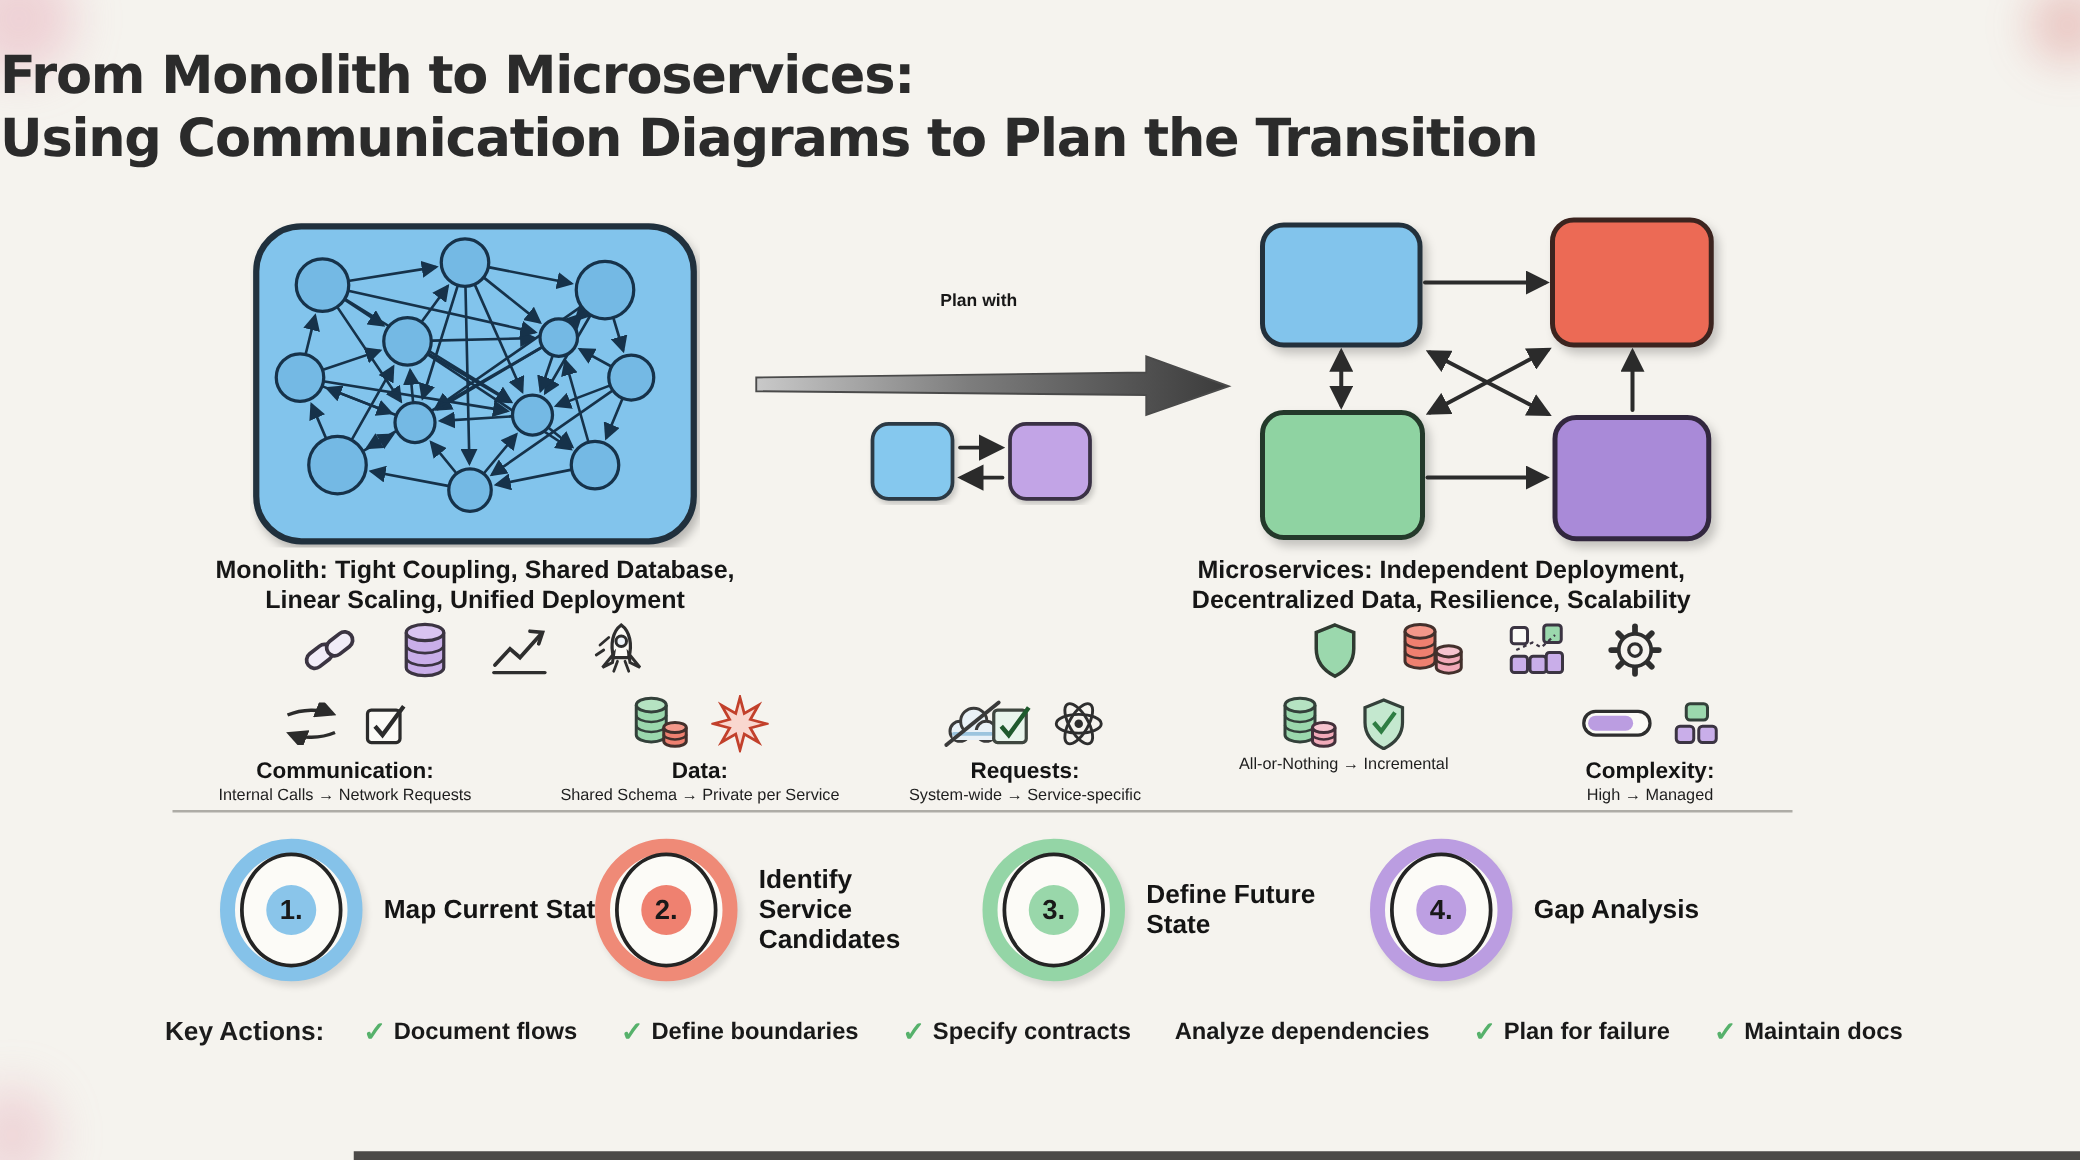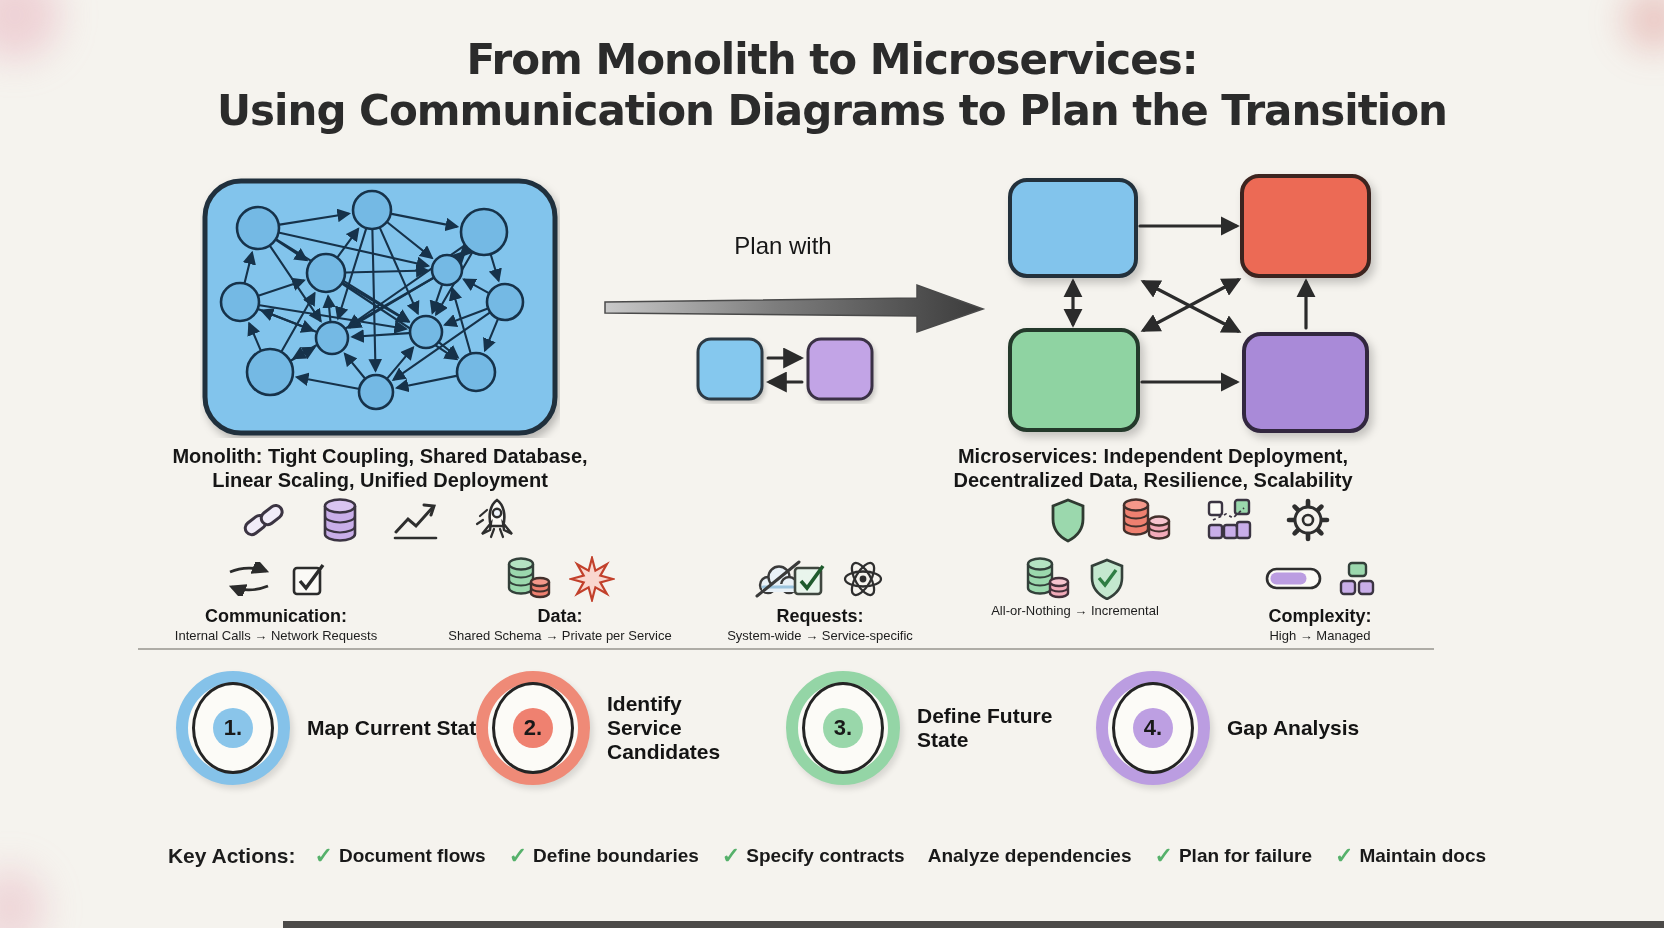"From Monolith to Microservices:" .title { text-align: center -> none }
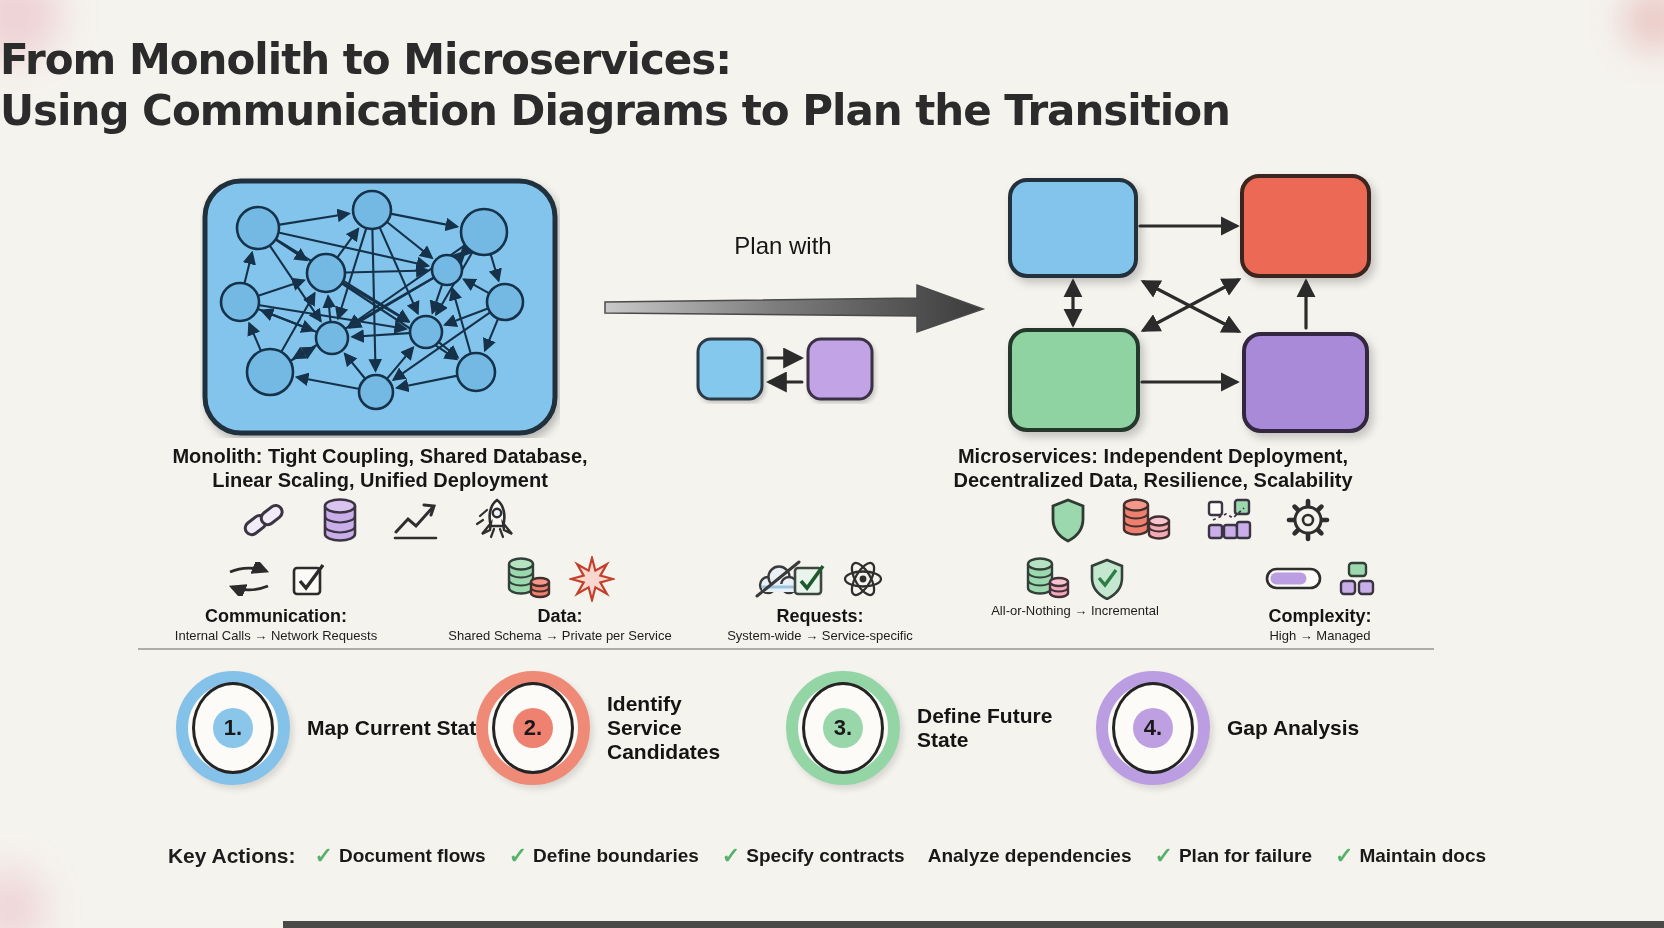"Plan with" .transition-label { font-size: 24px -> 14px; font-weight: 400 -> 700 }
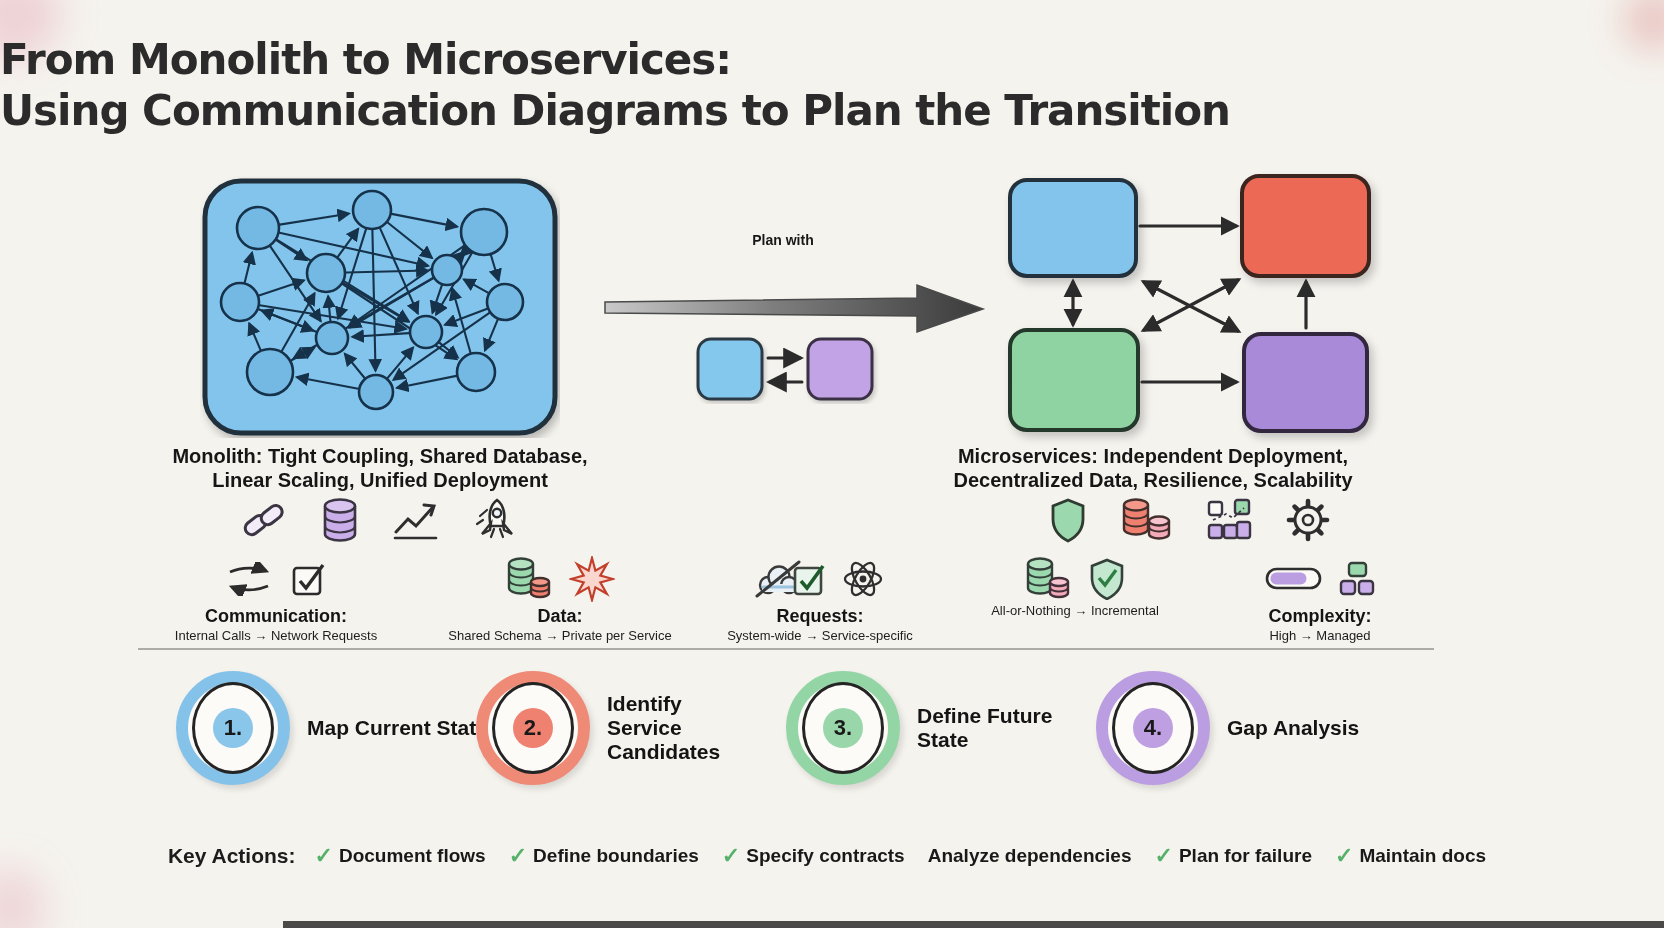"Key Actions:" .key-actions { gap: 13px -> 25px; top: 844px -> 814px }
